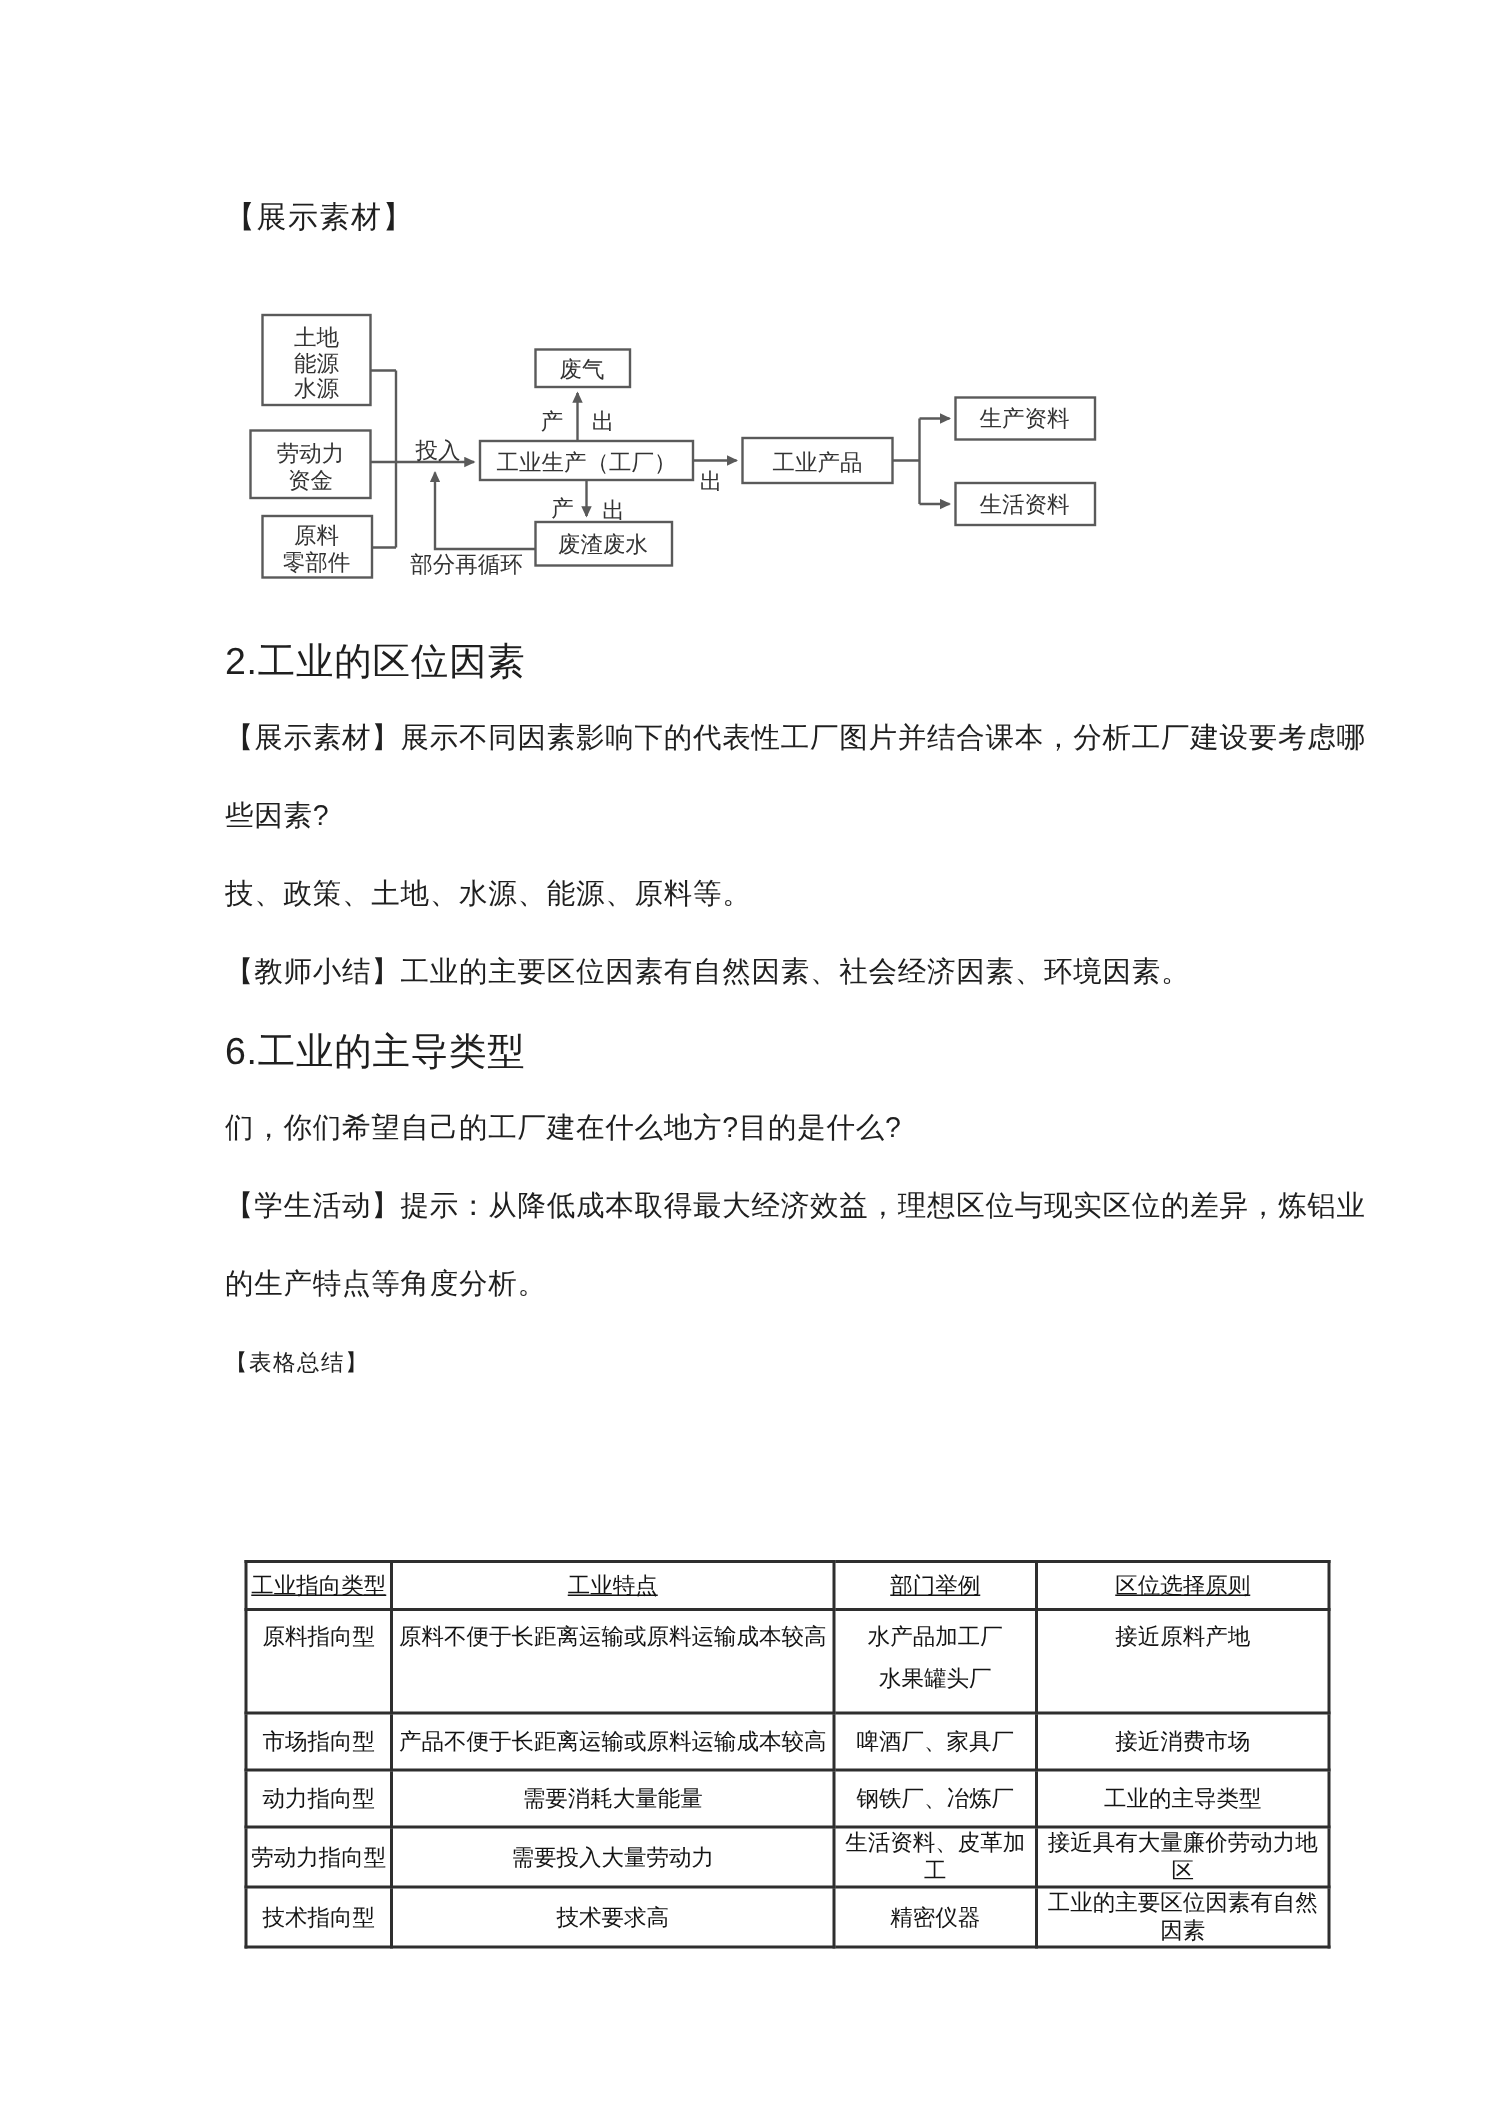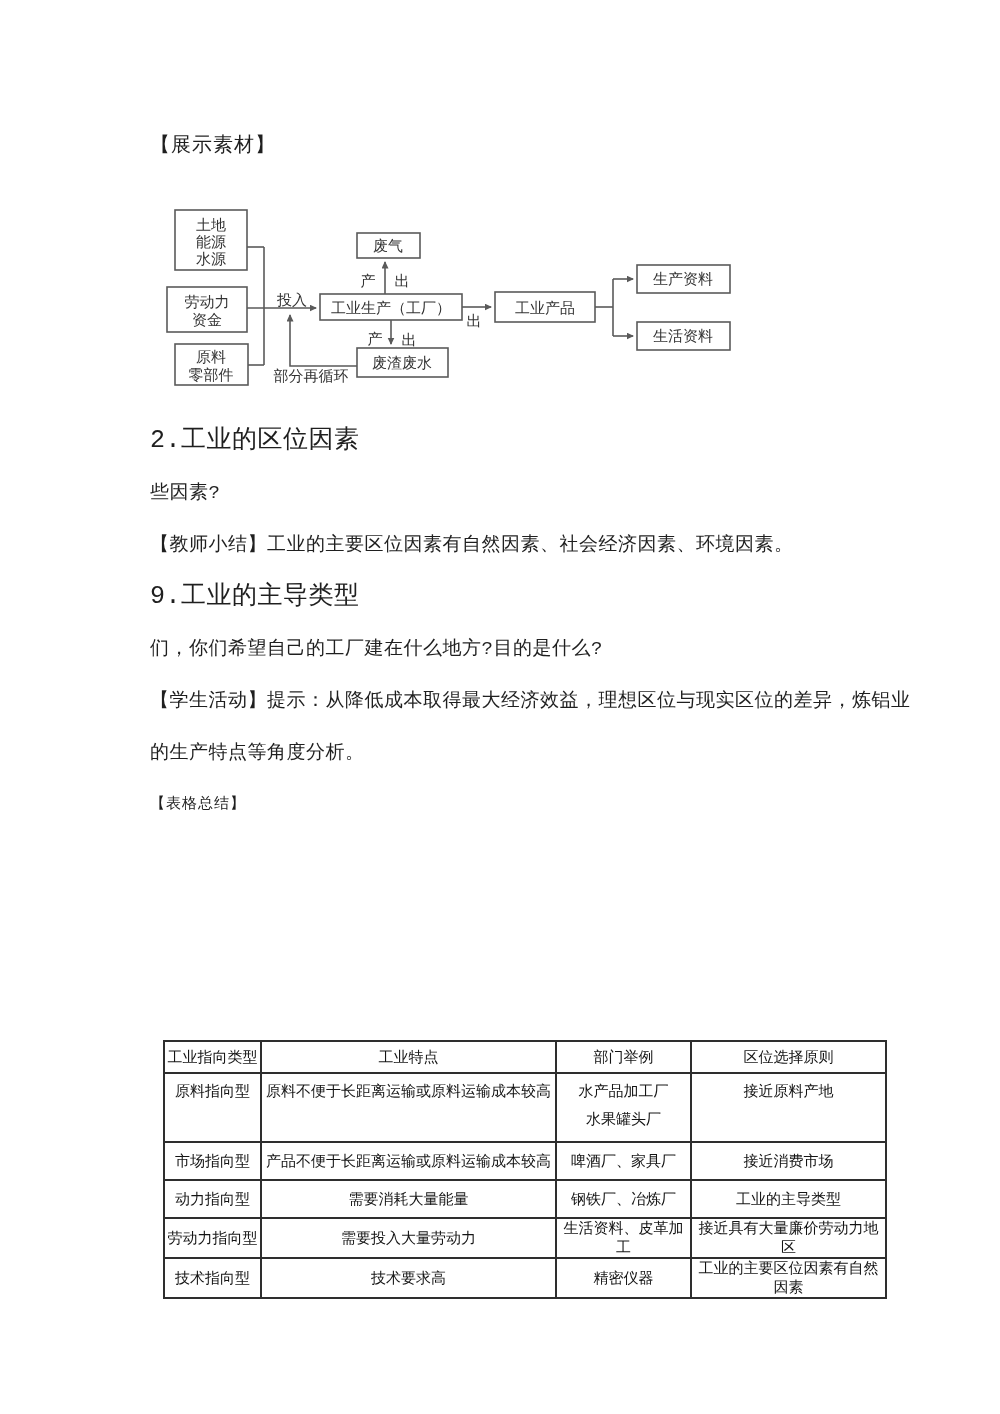"2.工业的区位因素" .bl { font-family: Liberation Mono, monospace -> none }
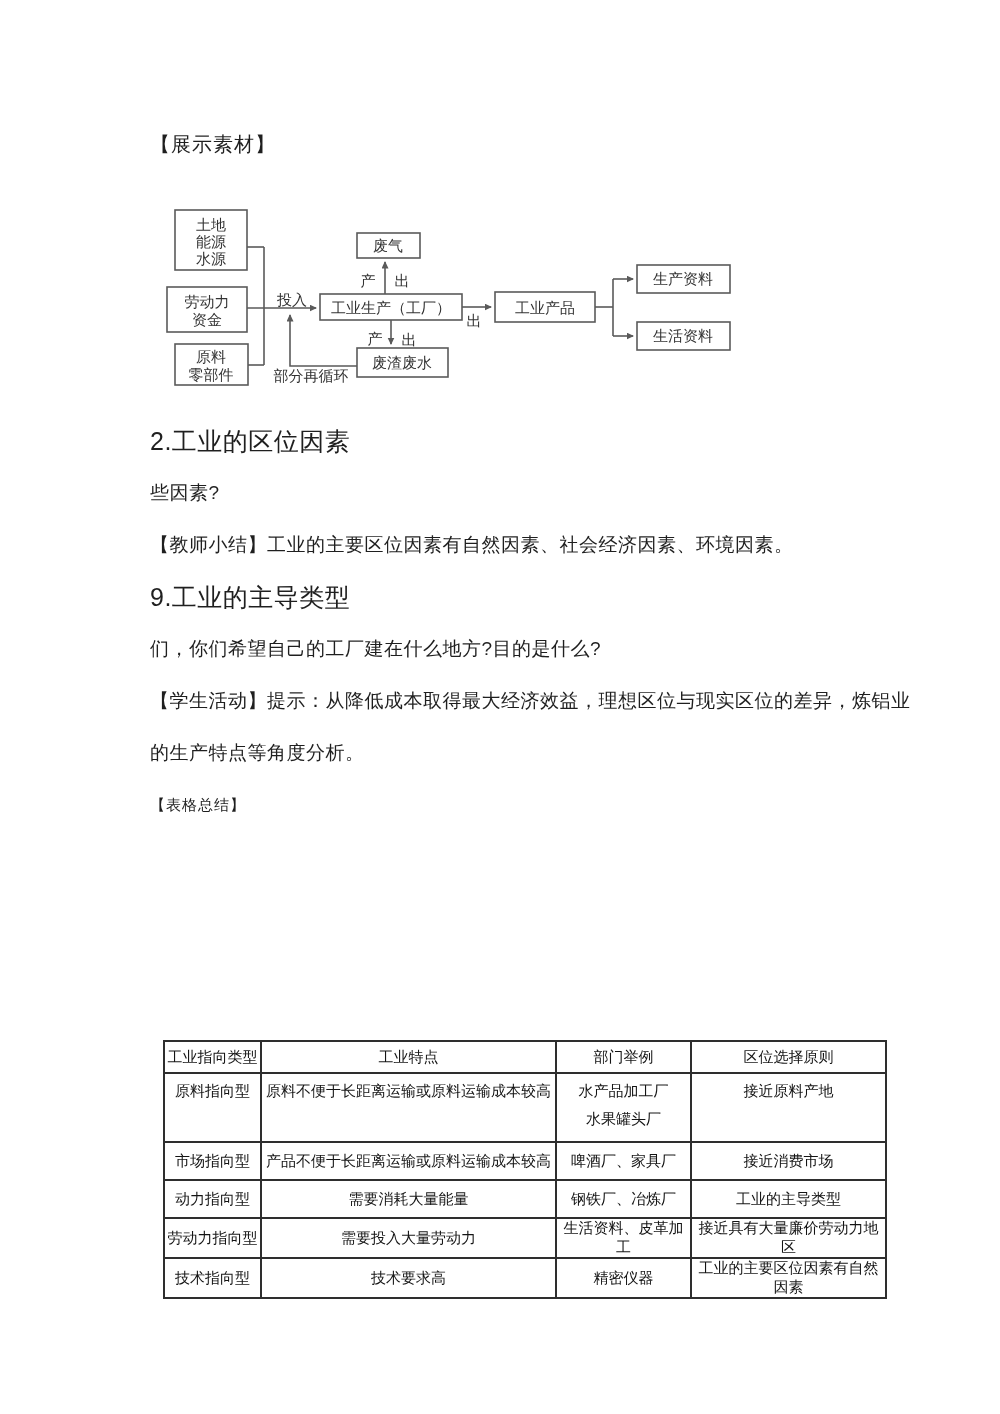"【展示素材】展示不同因素影响下的代表性工厂图片并结合课本，分析工厂建设要考虑哪" div.bl { html: none -> <div>【展示素材】展示不同因素影响下的代表性工厂图片并结合课本，分析工厂建设要考虑哪</div> }
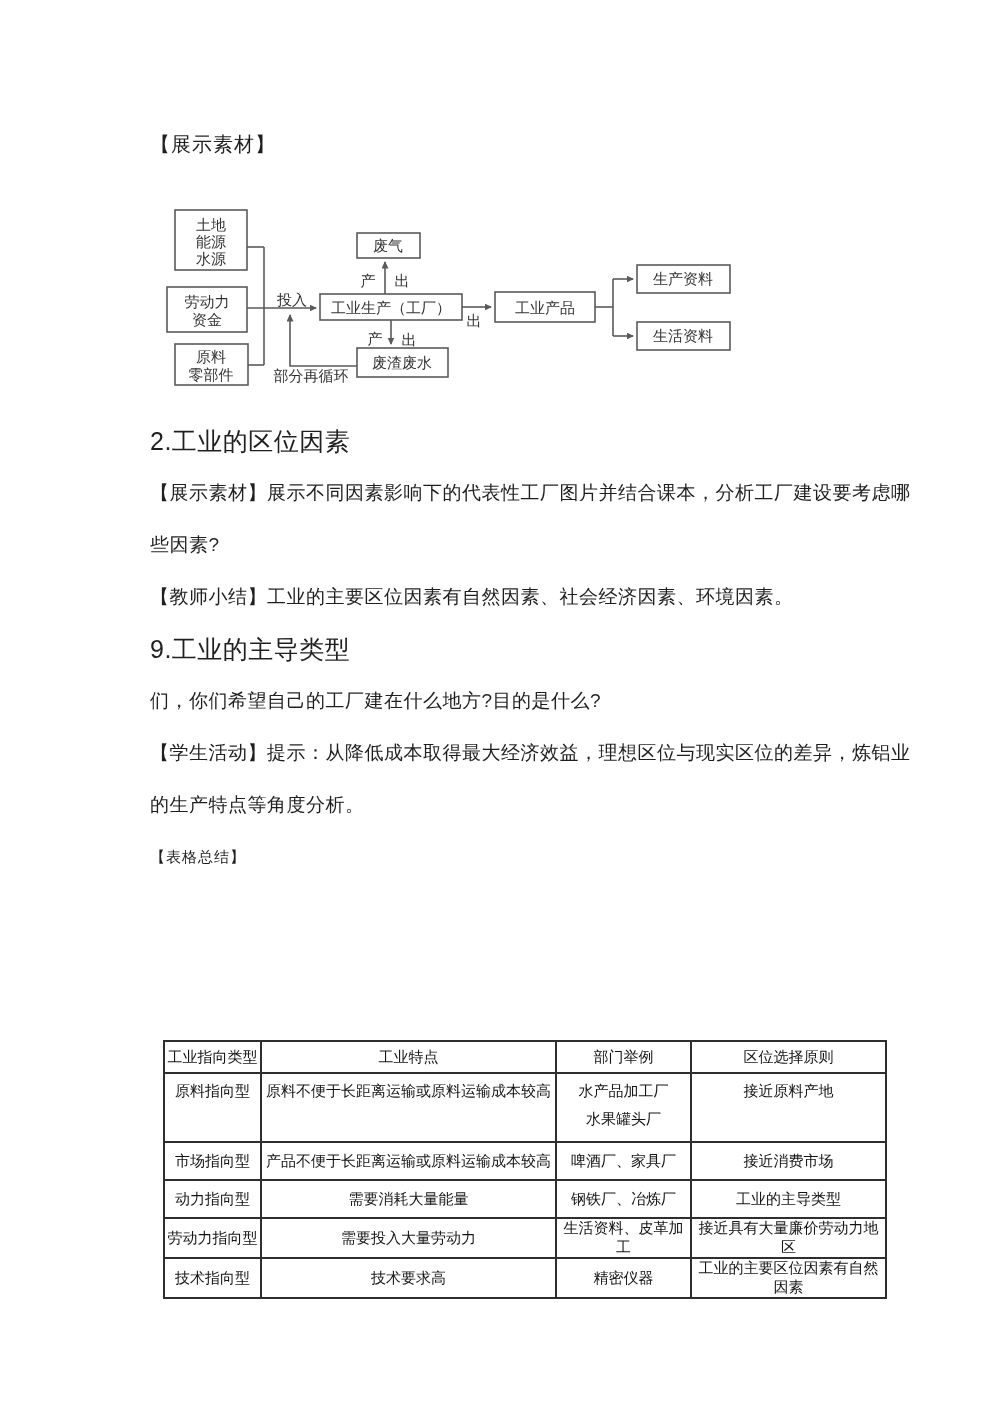"技、政策、土地、水源、能源、原料等。" div.bl { html: none -> <div>技、政策、土地、水源、能源、原料等。</div> }
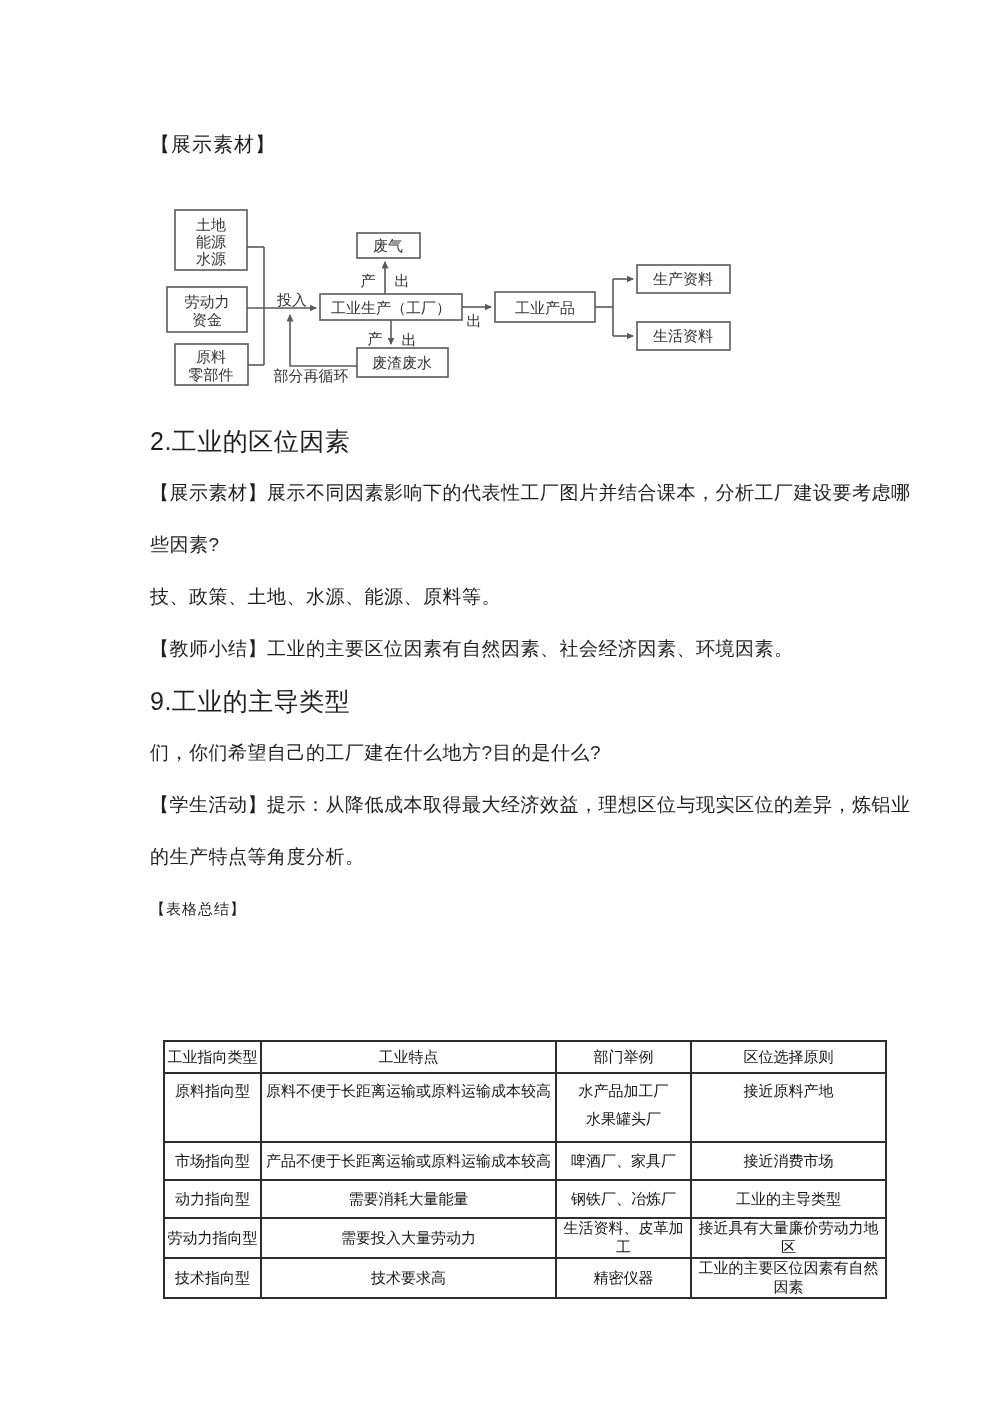"9.工业的主导类型" div.bl { text: 9 -> 6 }
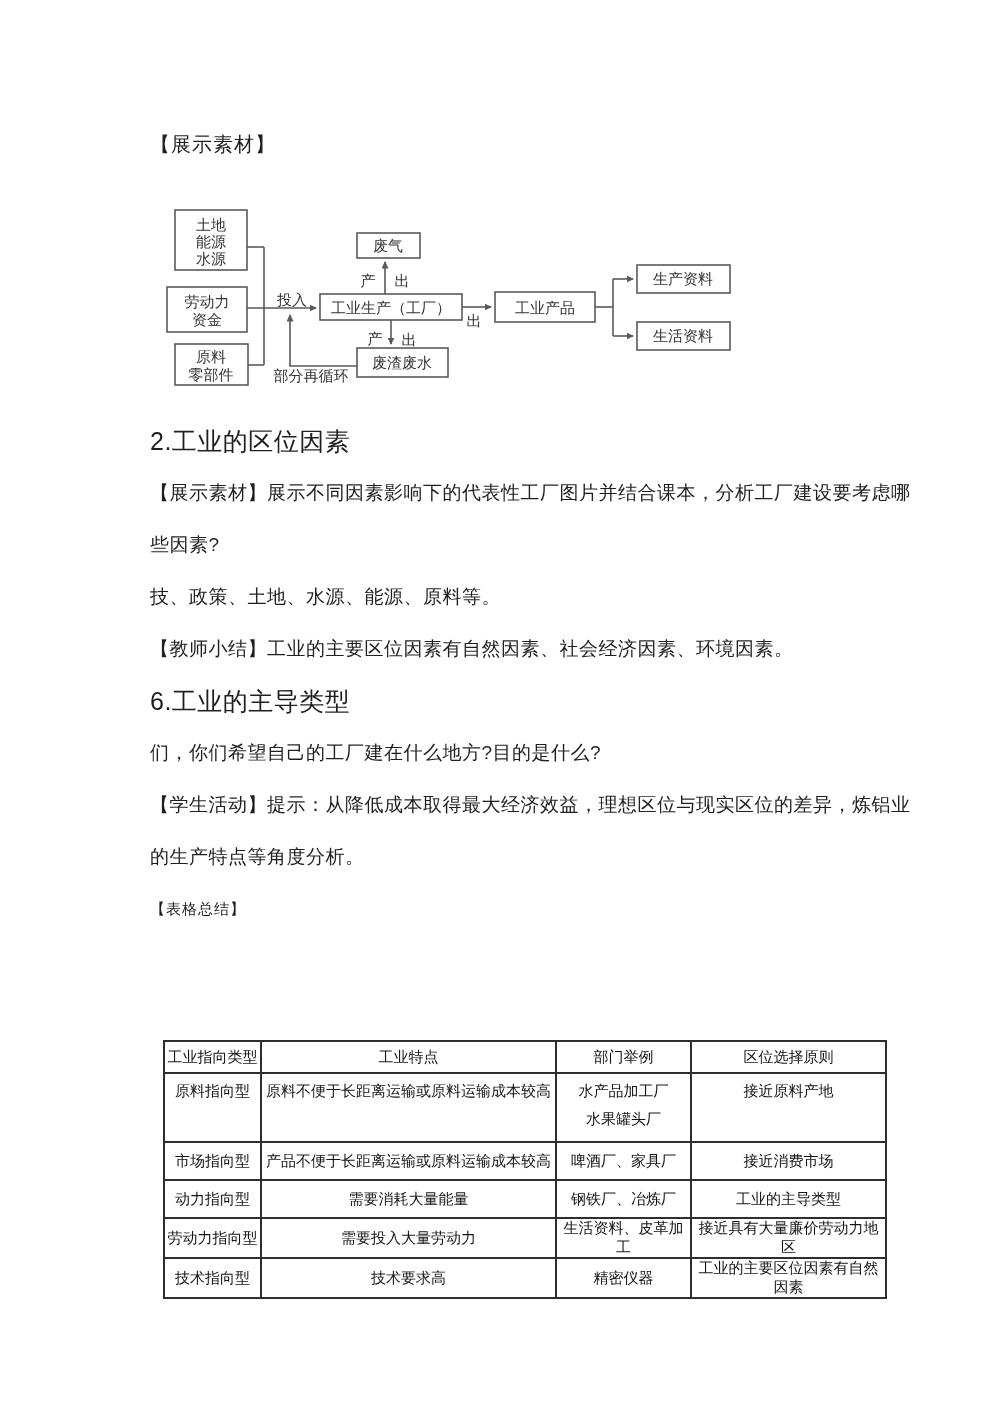"工业指向类型" .sum-table tr.hdr td { text-decoration: none -> underline }
